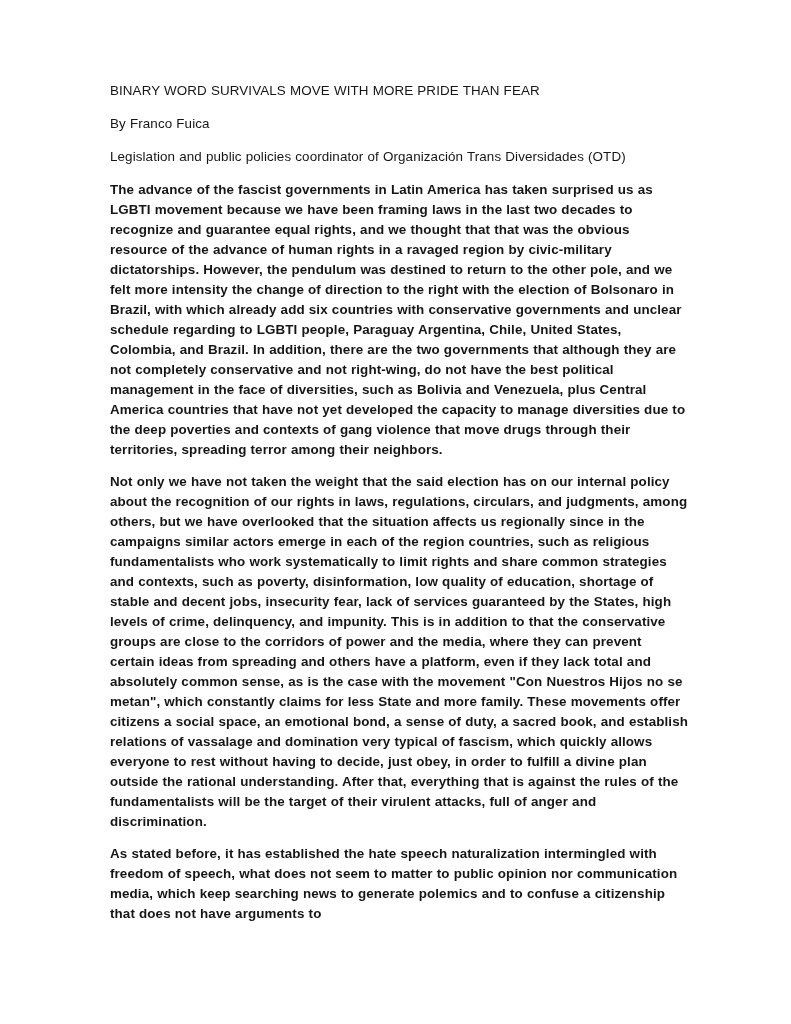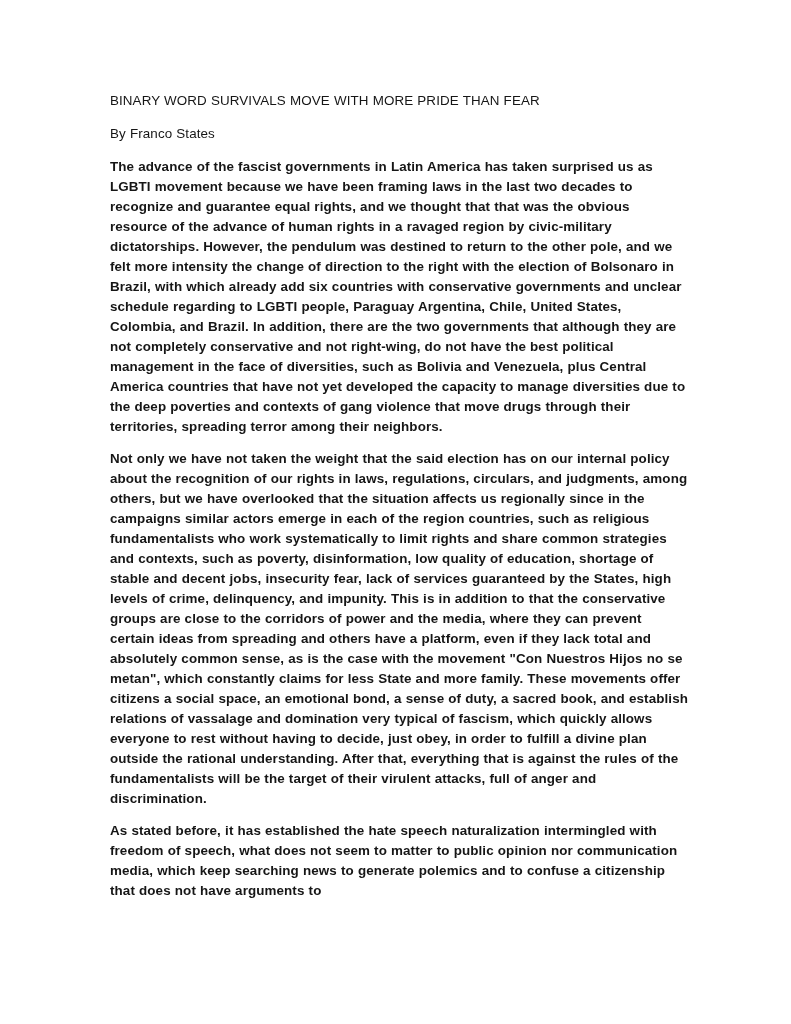"BINARY WORD SURVIVALS MOVE WITH" .content { top: 91px -> 81px }
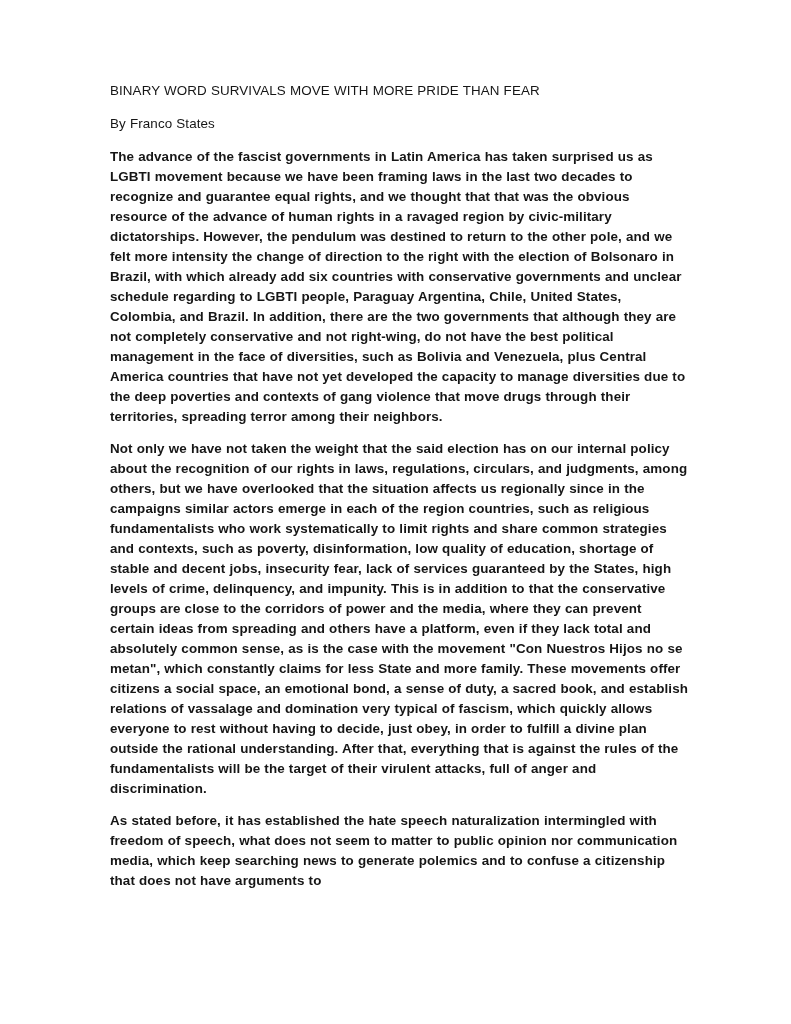"By Franco States" p.byline { text: States -> Fuica }
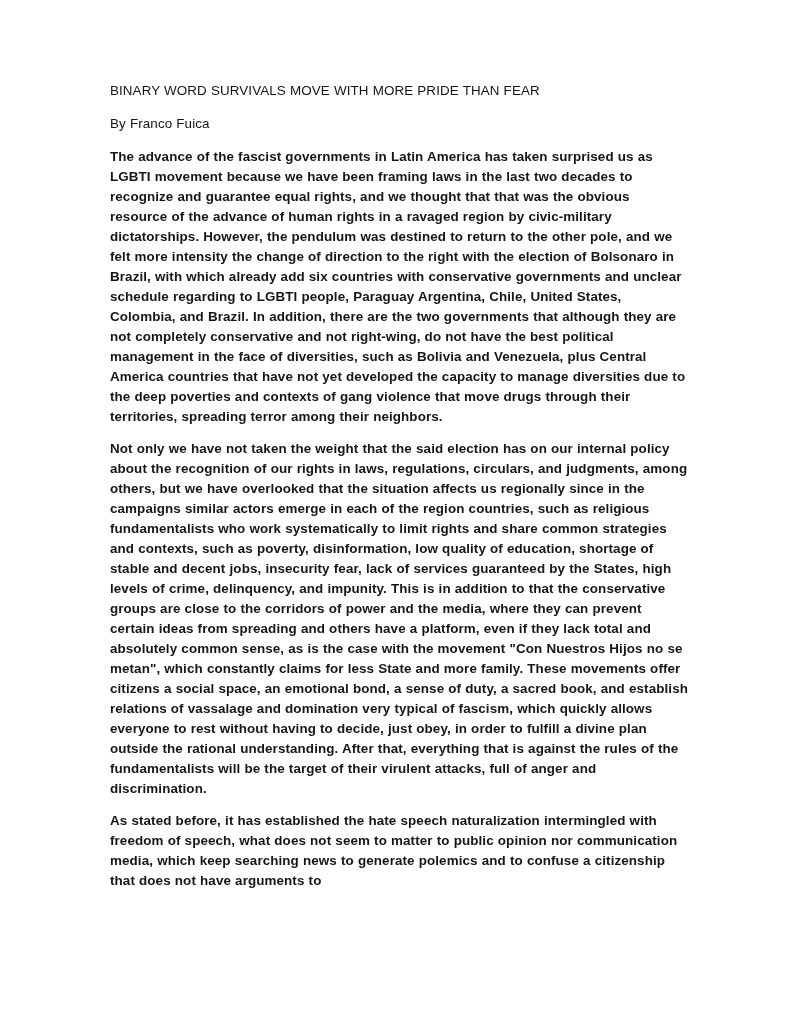"Legislation and public policies" p.author-role { html: none -> <p>Legislation and public policies coordinator of Organización Trans Diversidades (OTD)</p> }
